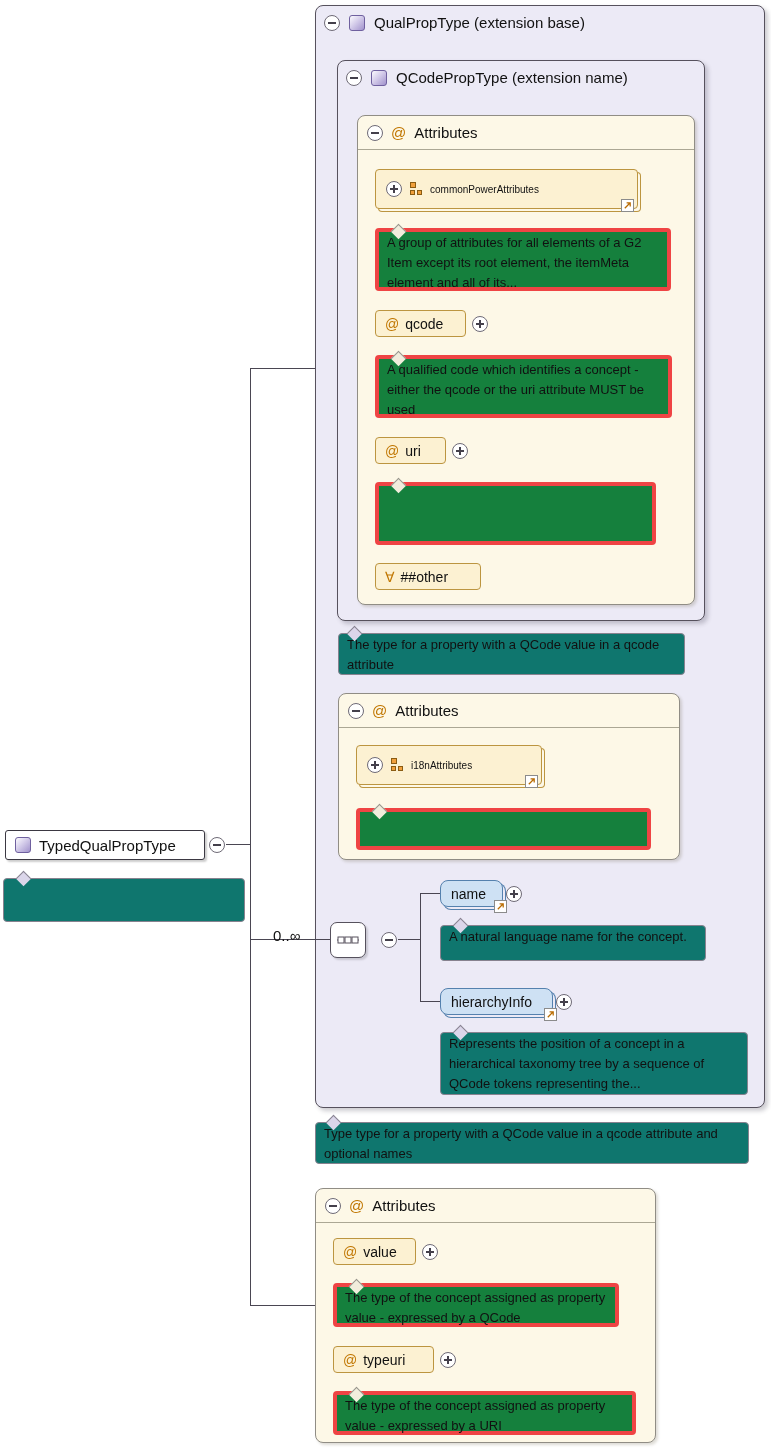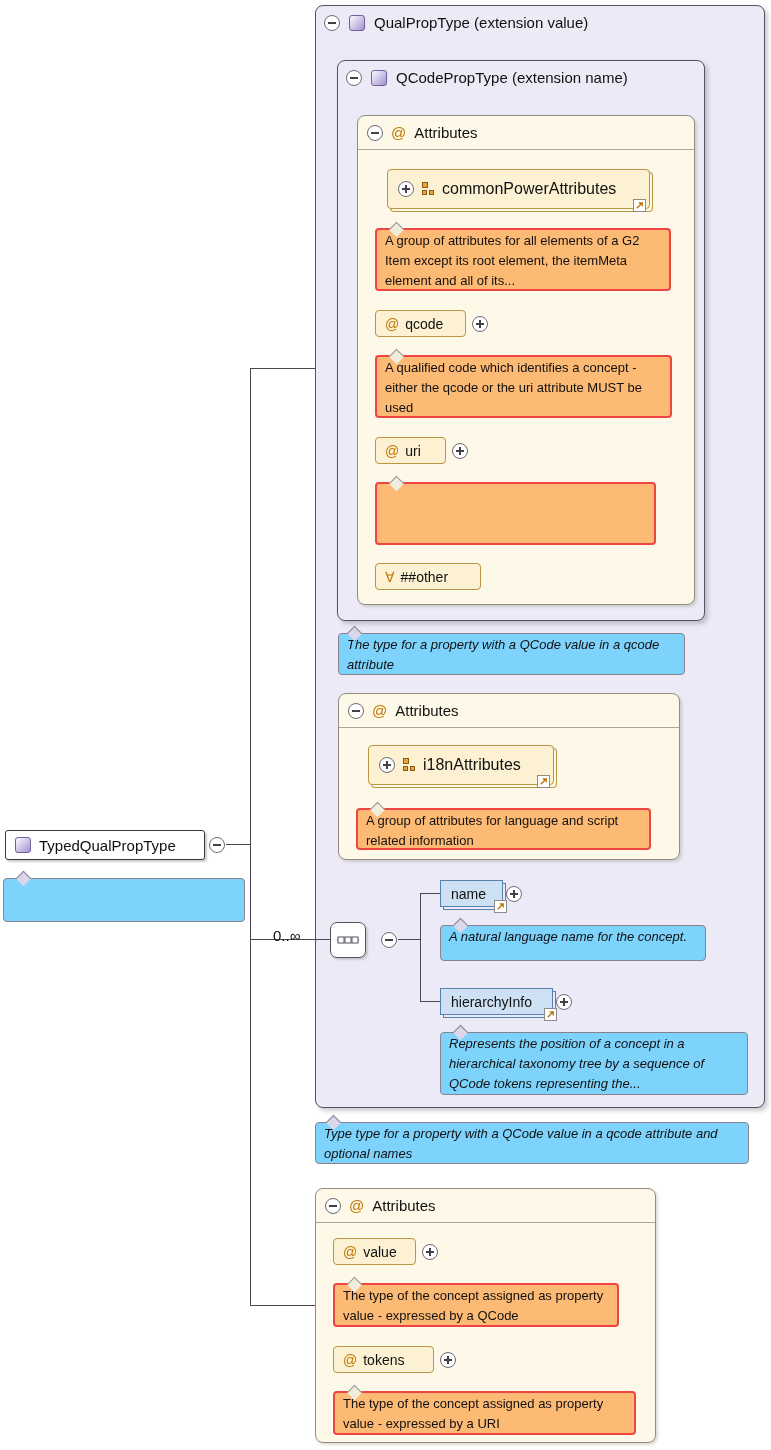"QualPropType (extension value)" span { text: value -> base }
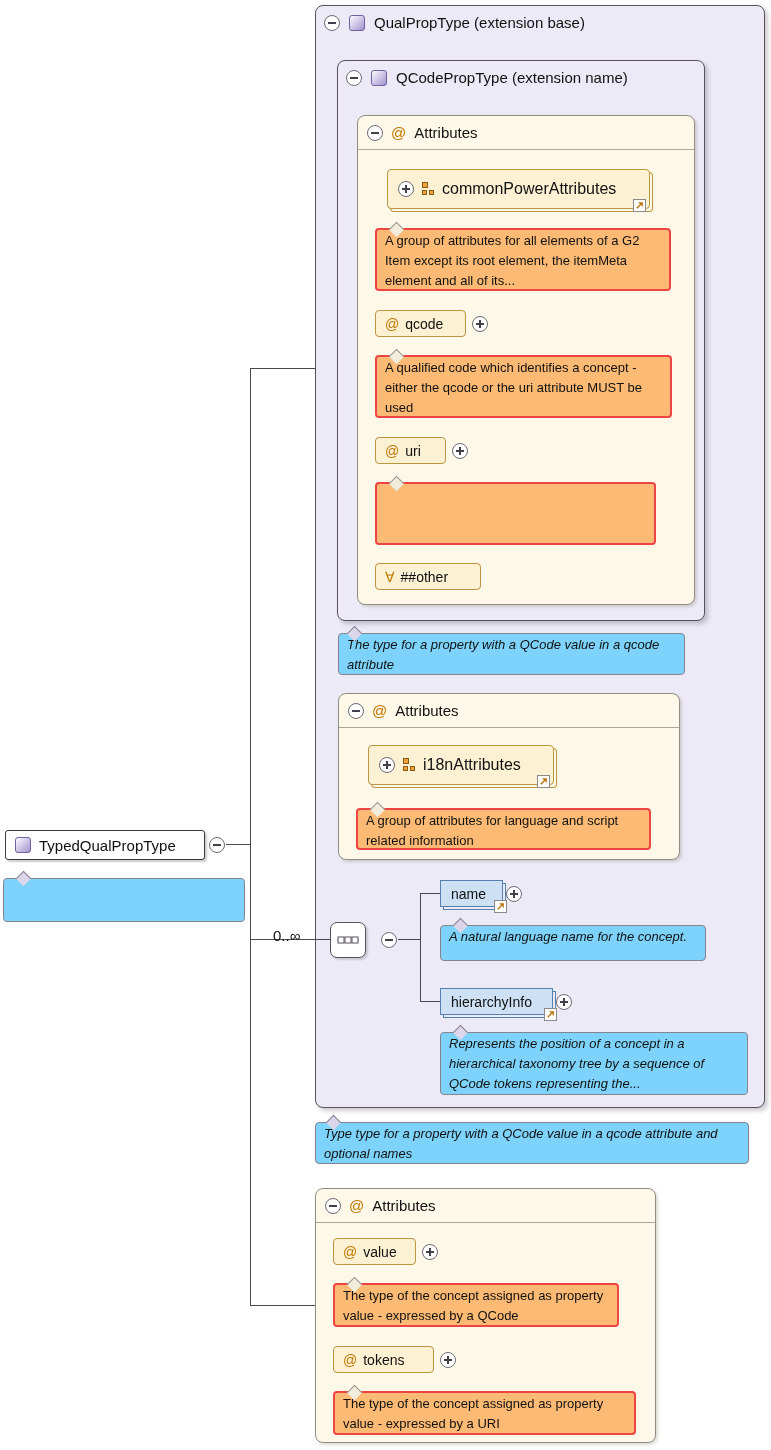"commonPowerAttributes" .group-box { font-size: 16px -> 10px; margin-left: 12px -> none }
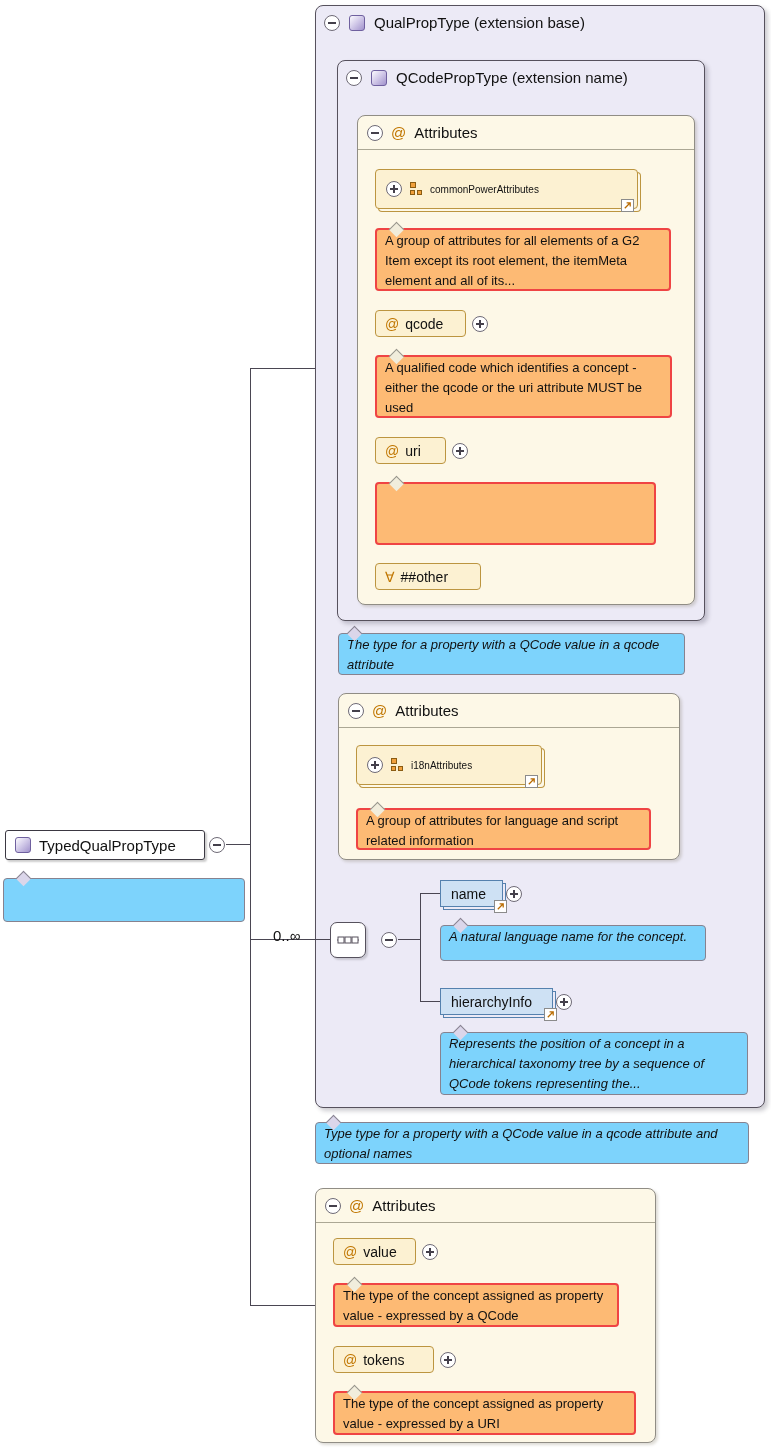"A group of attributes for" .doc-beige { background: #fdba74 -> #15803d; border: 2px solid #ef4444 -> 4px solid #ef4444 }
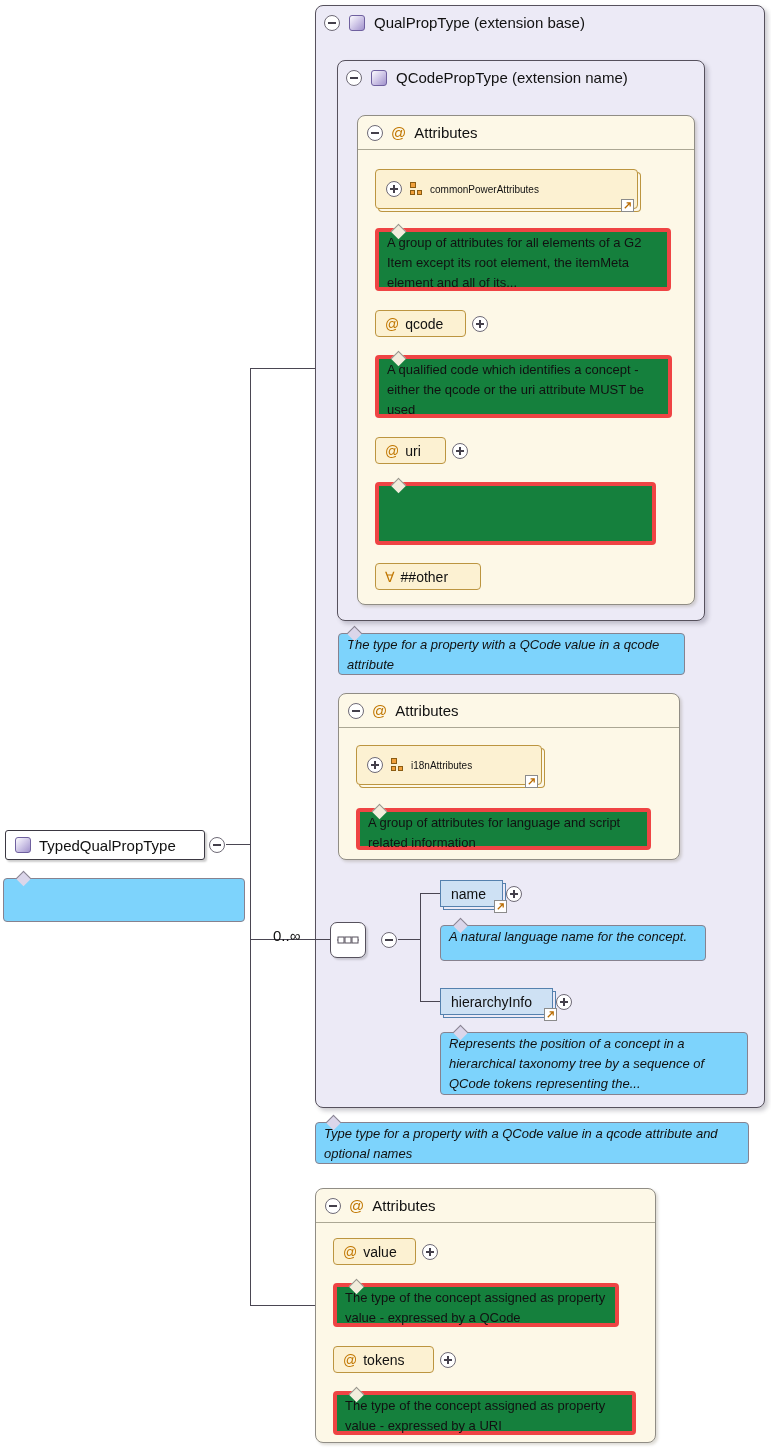"The type for a property" .doc-purple { background: #7dd3fc -> #0f766e; font-style: italic -> none }
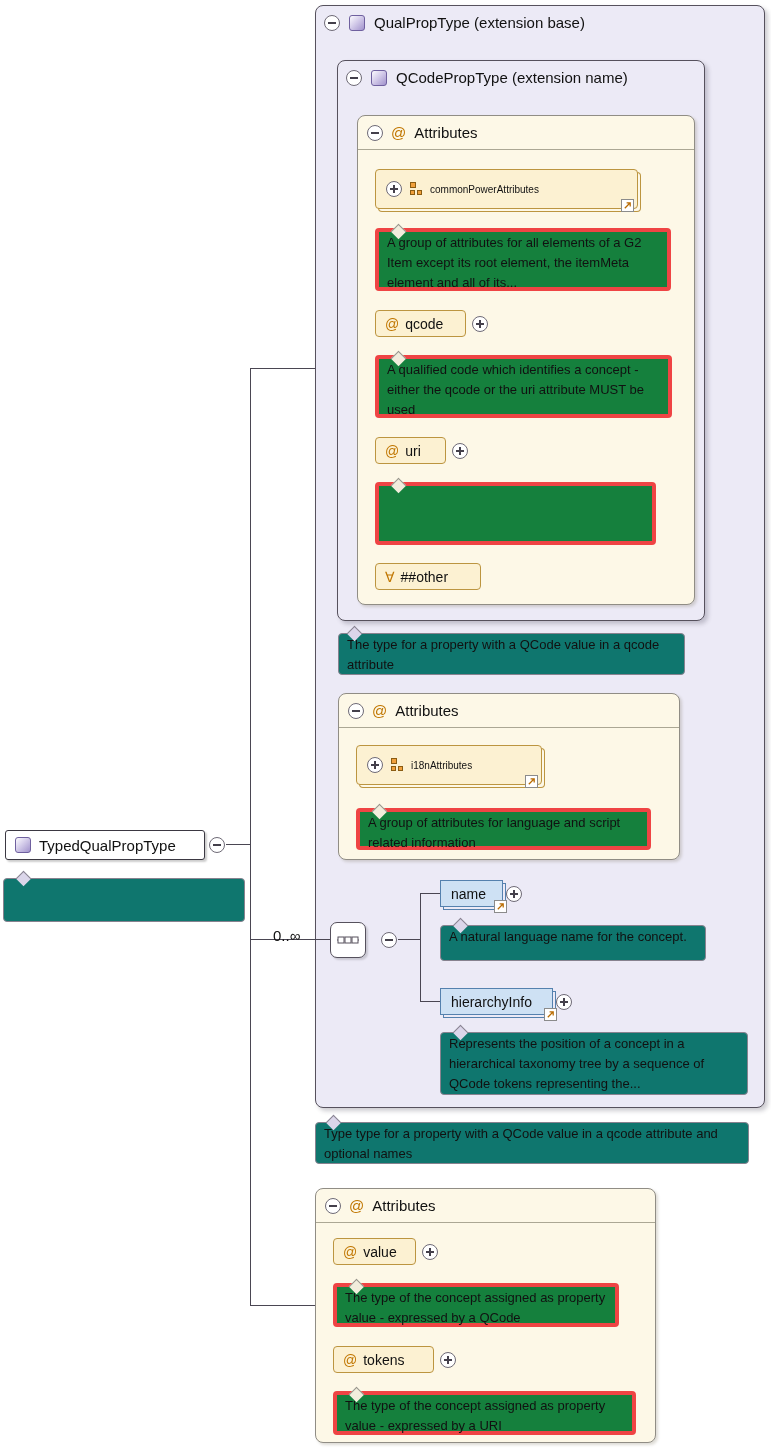"A group of attributes for language" span { html: <span>A group of attributes for language and script related information</span> -> none }
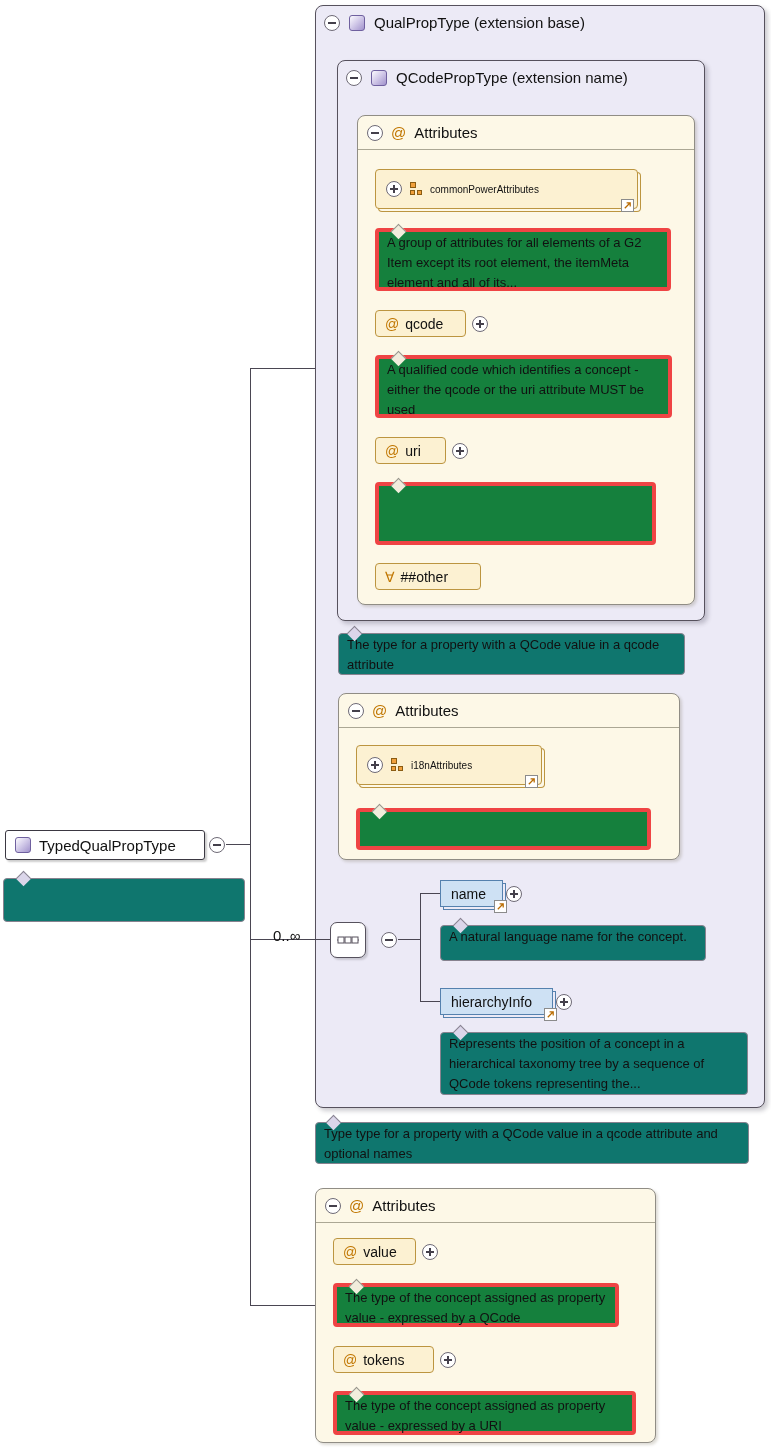"name" .elem-box { border-radius: 0 -> 8px }
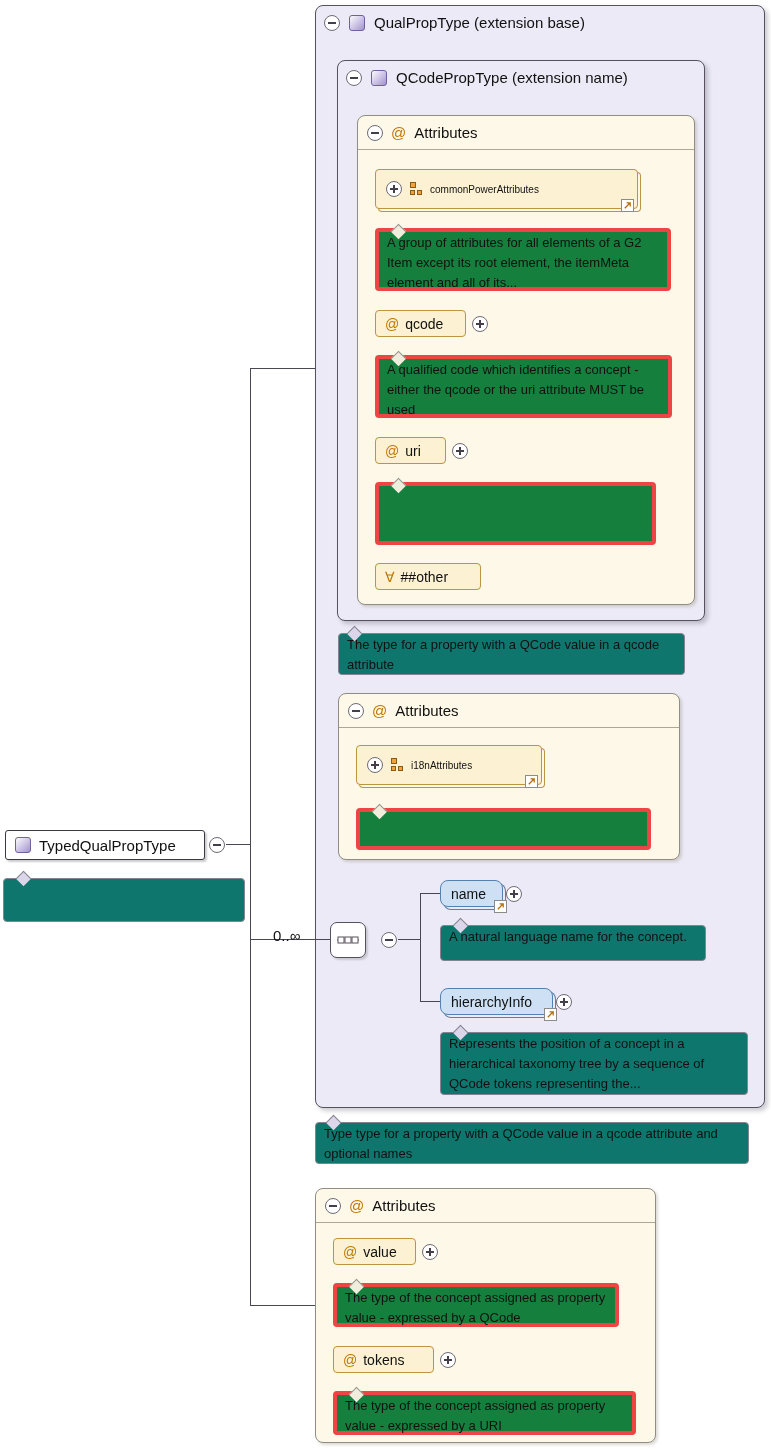"tokens" span { text: tokens -> typeuri }
